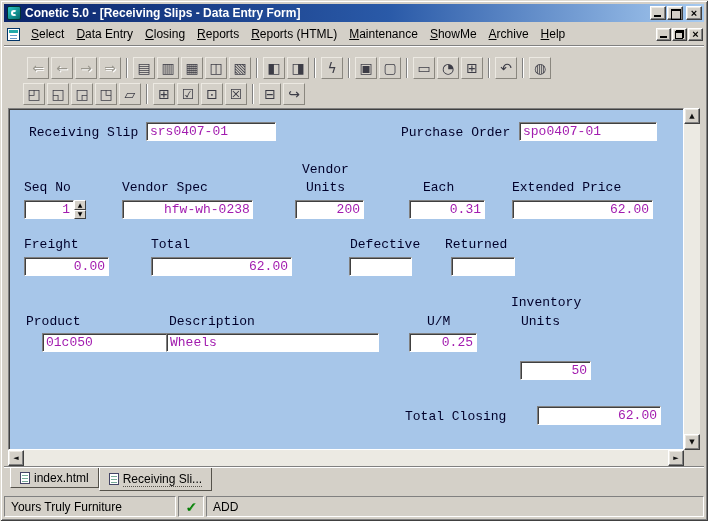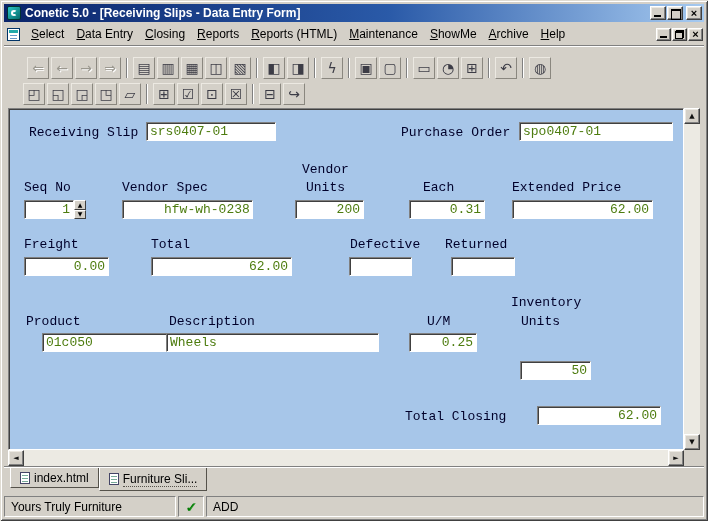"srs0407-01" .field { color: #4d7c0f -> #a21caf }
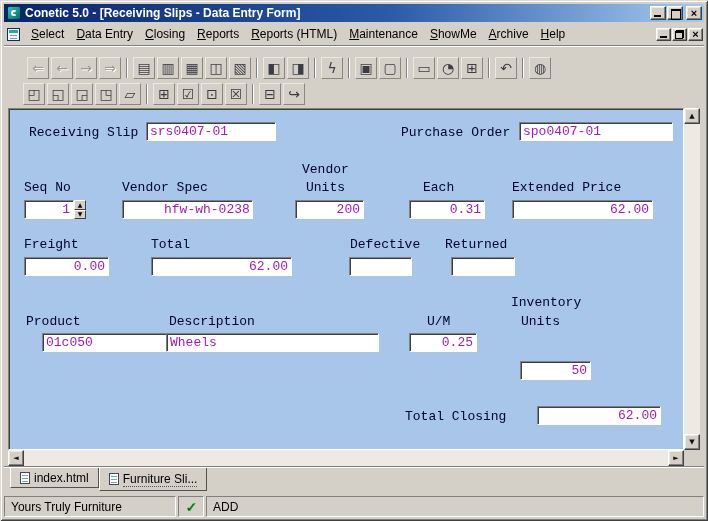"spo0407-01" input.field { width: 154px -> 138px }
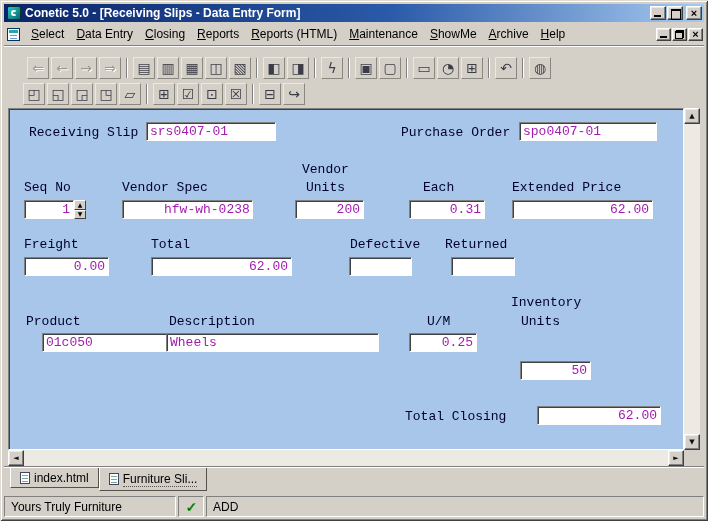"Furniture Sli..." span.lbl { text: Furniture -> Receiving }
